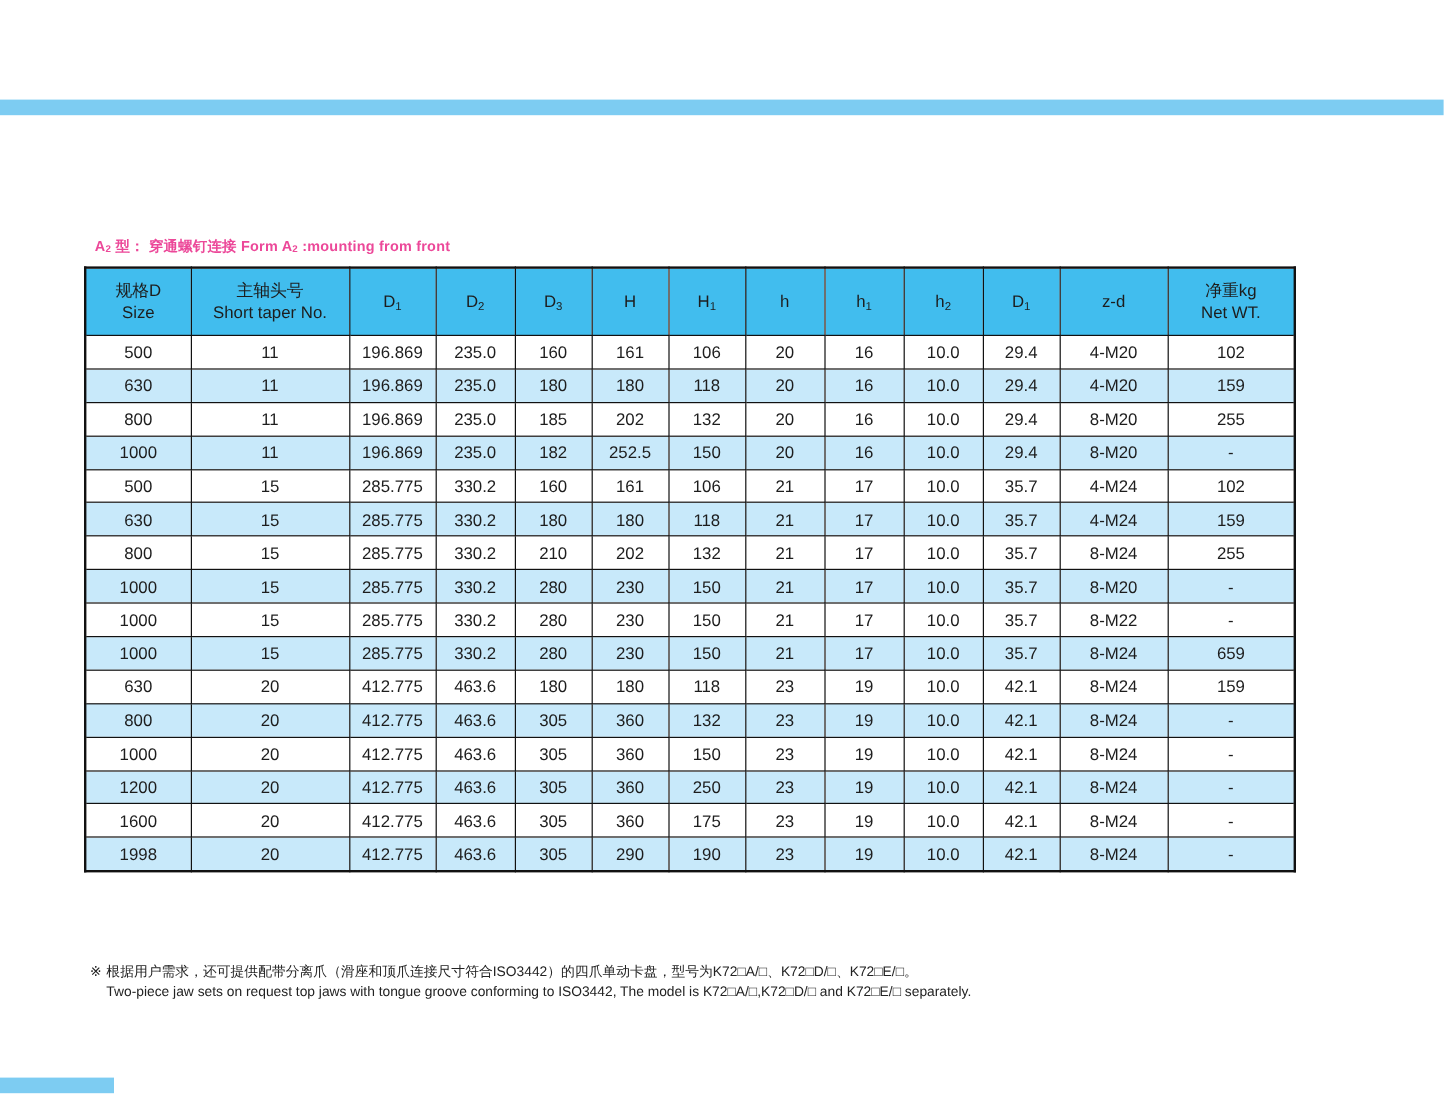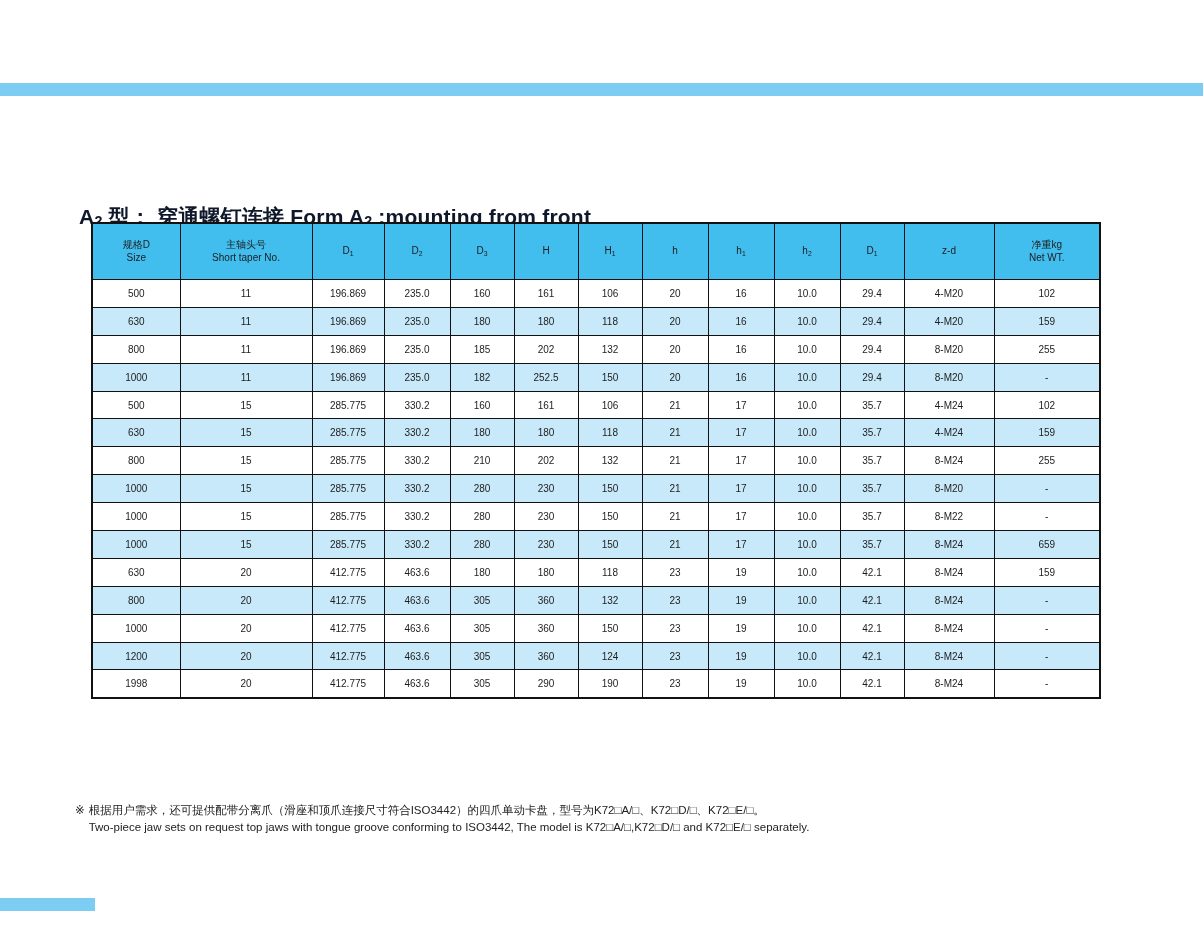"A2 型： 穿通螺钉连接 Form A2" #title { color: #0f172a -> #ec4899; font-size: 21px -> 12px }
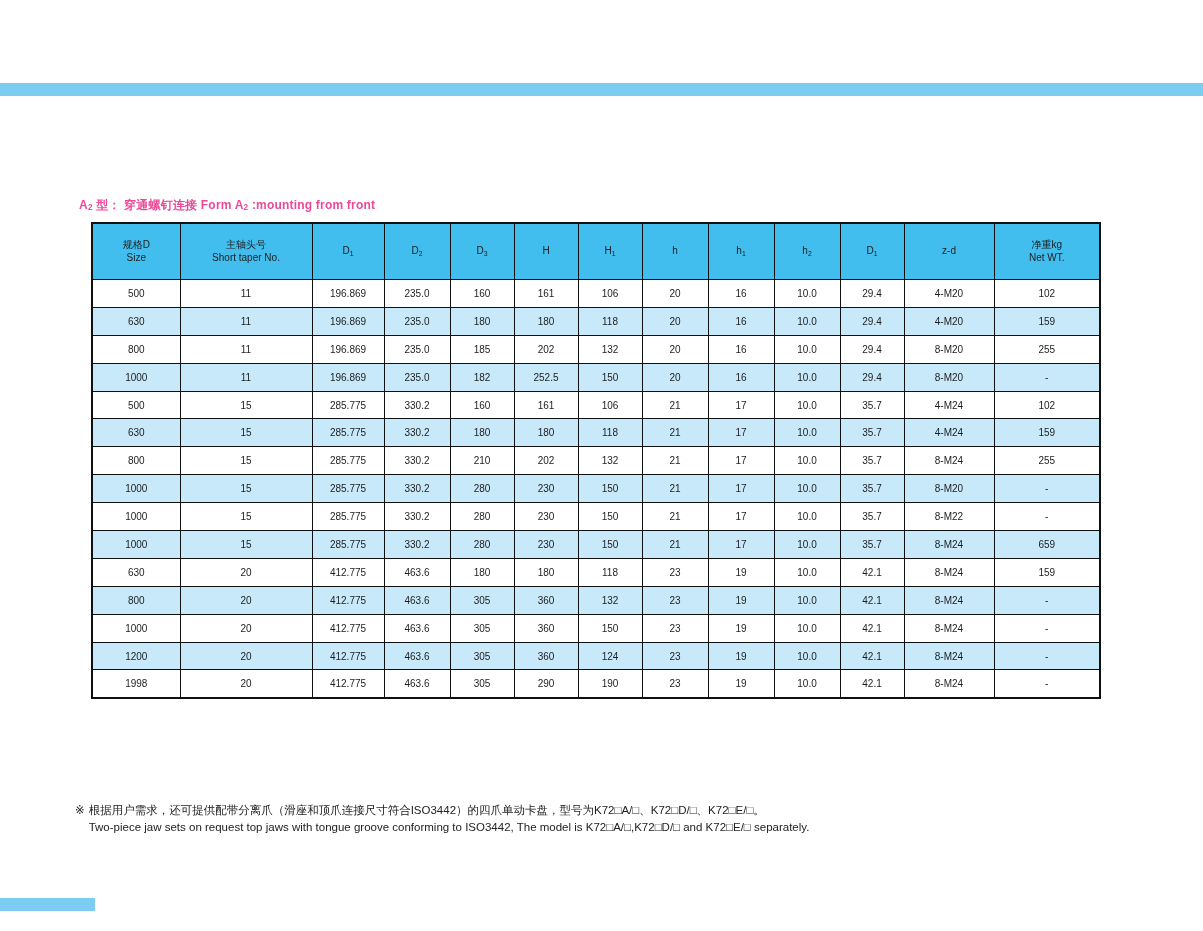"规格D" #spec-table { font-size: 10px -> 14px; left: 91px -> 70px }
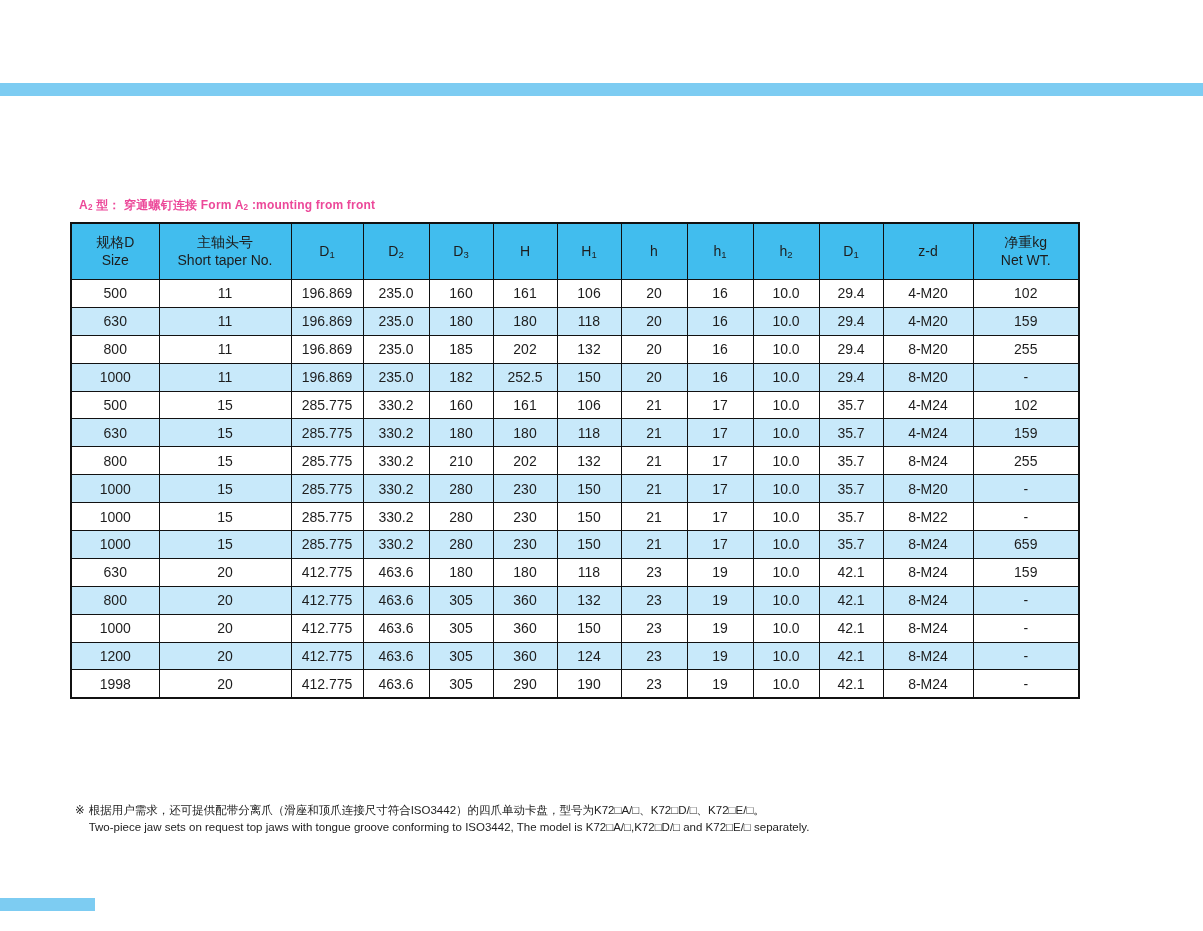"124" td { text: 124 -> 250 }
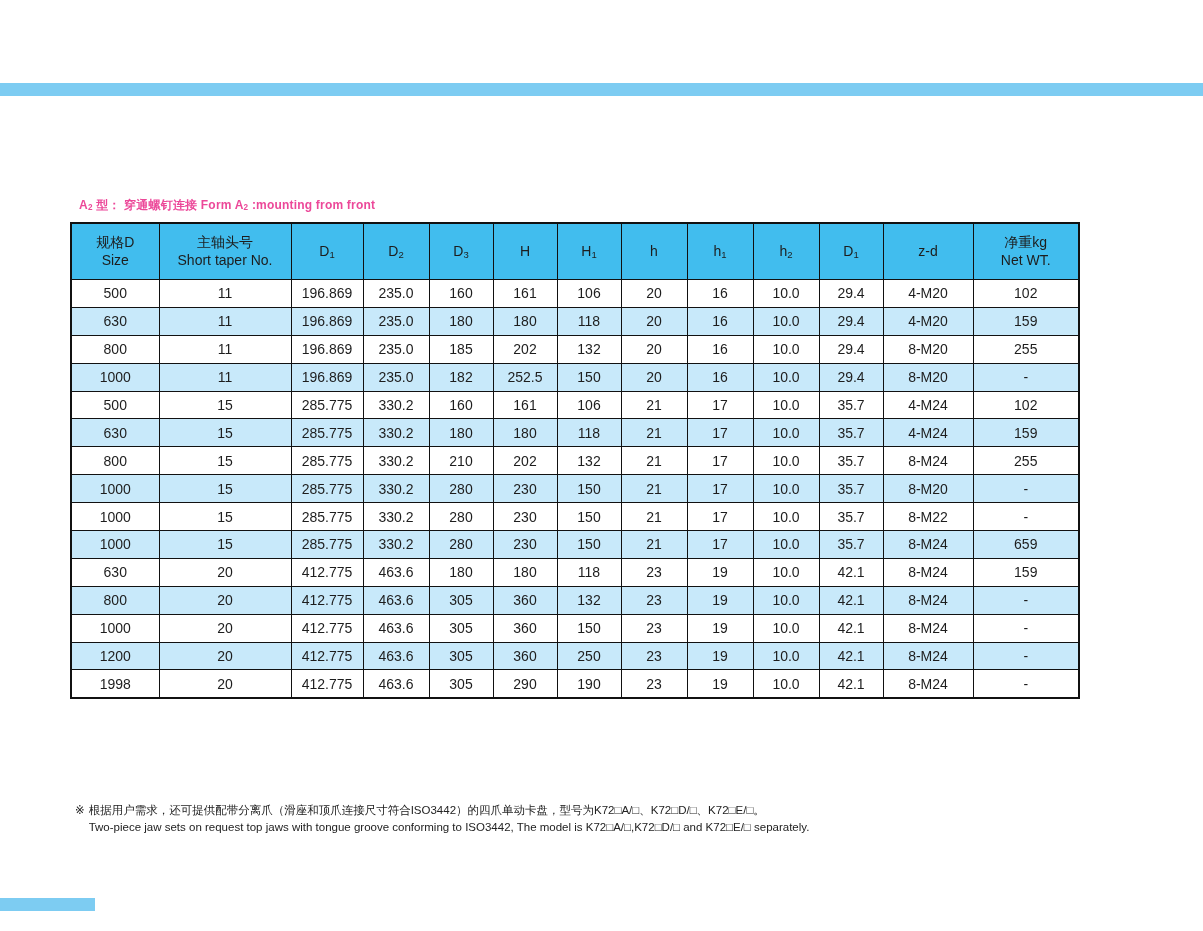"1600" tr { html: none -> <tr> <td>1600</td> <td>20</td> <td>412.775</td> <td>463.6</td> <td>305</td> <td>360</td> <td>175</td> <td>23</td> <td>19</td> <td>10.0</td> <td>42.1</td> <td>8-M24</td> <td>-</td> </tr> }
